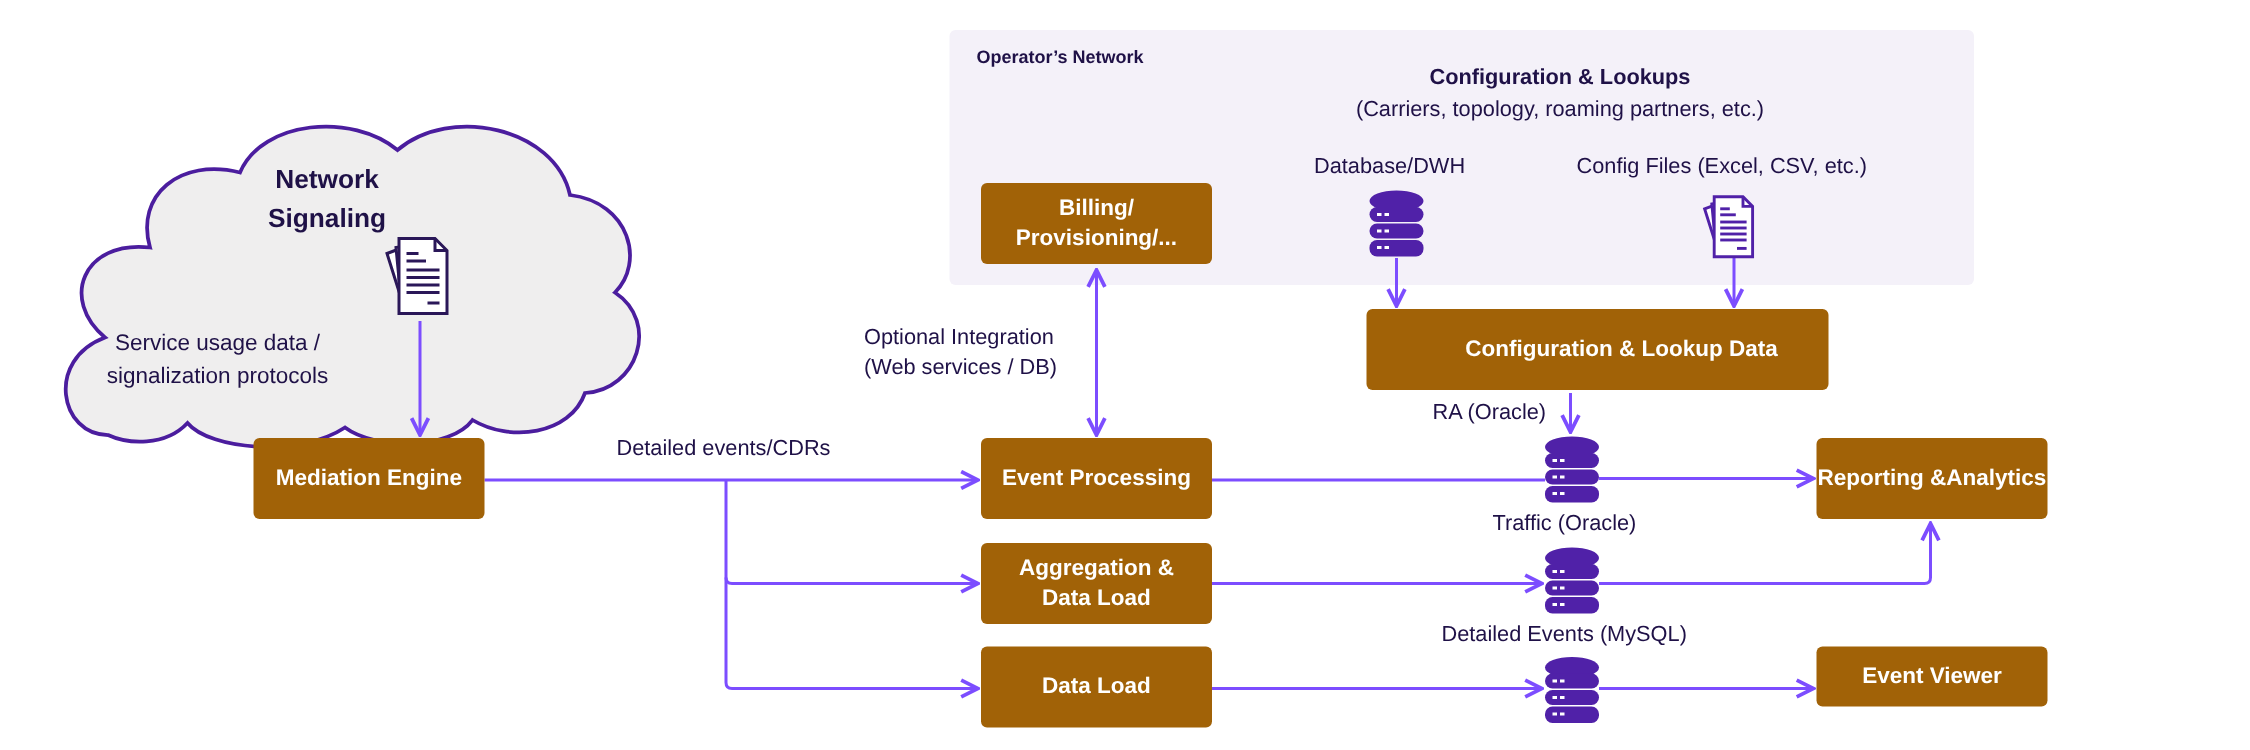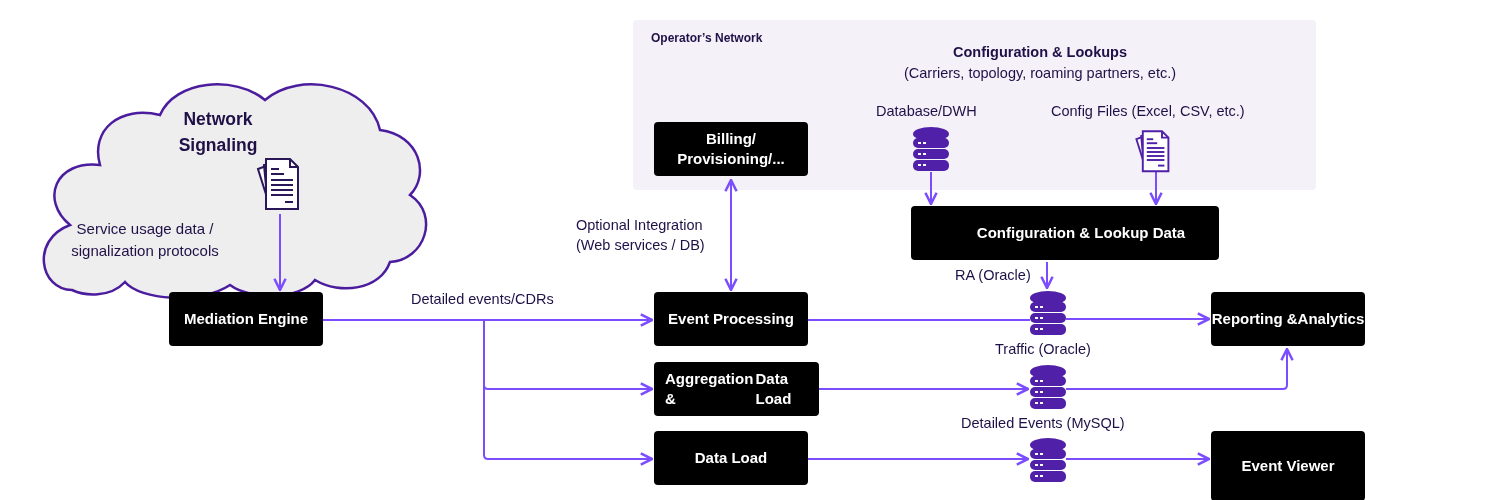"Billing/" .box { background: #000000 -> #a16207; text-align: none -> center }
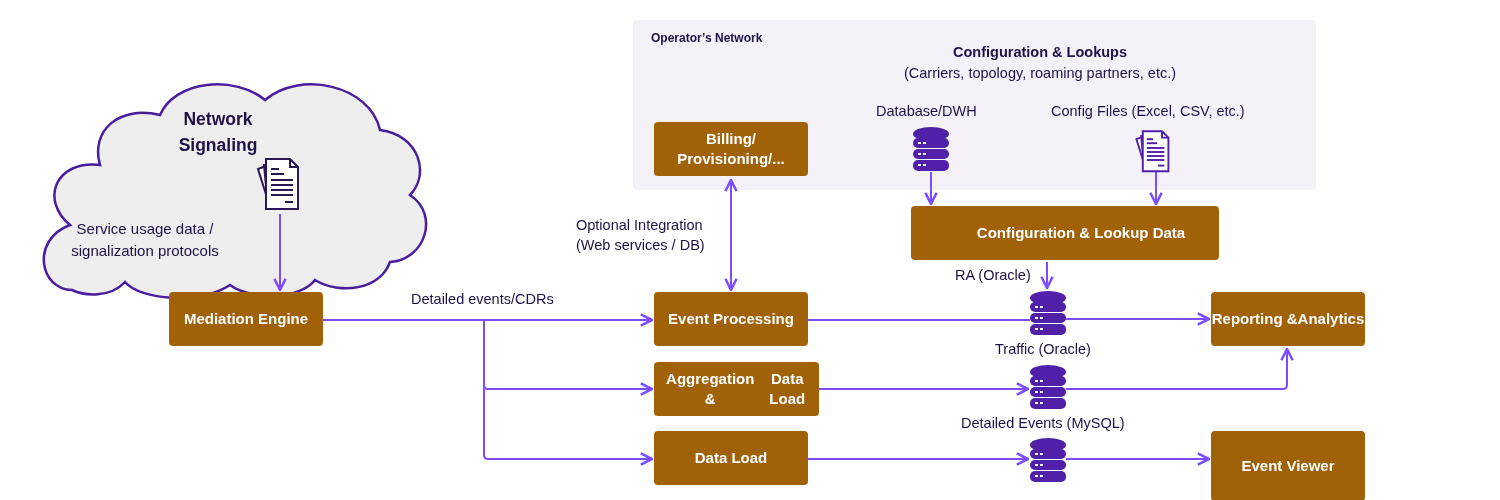"Aggregation &" div.box { flex-direction: none -> column; padding-left: 11px -> none }
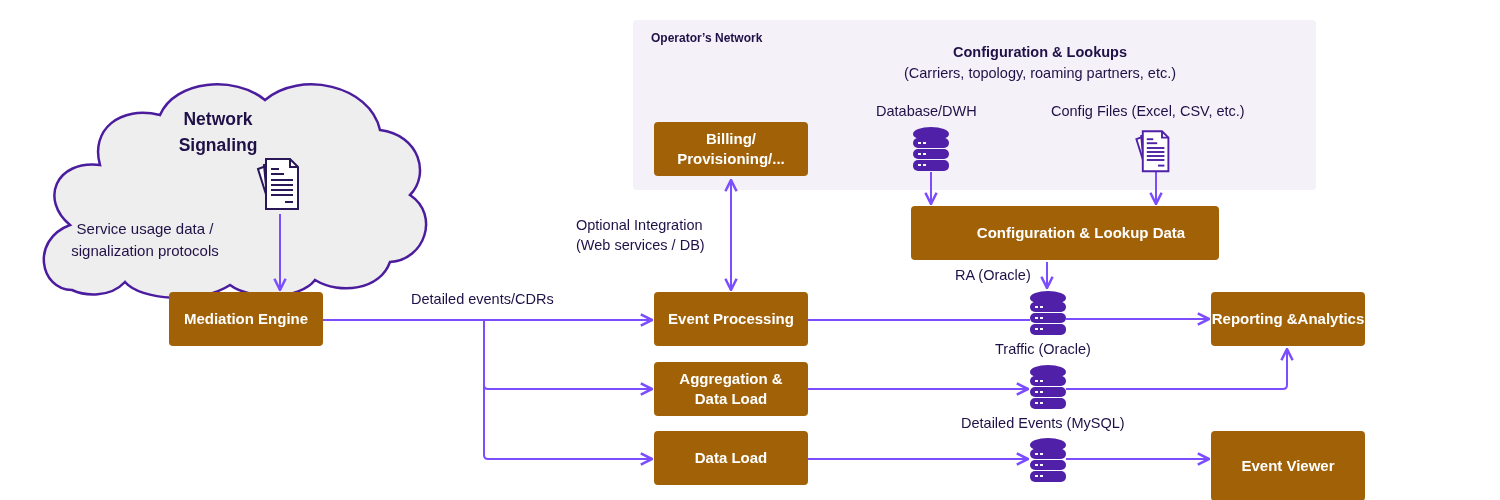"Event Viewer" div.box { height: 70px -> 40px }
